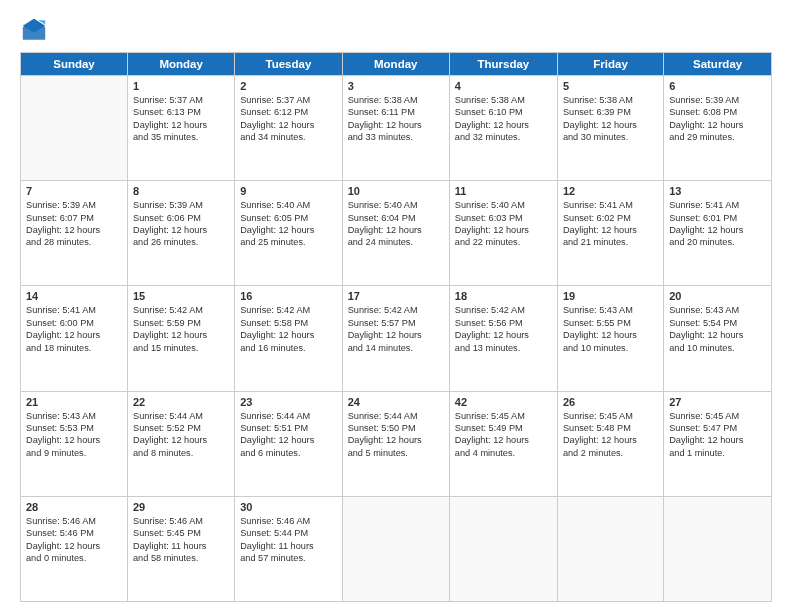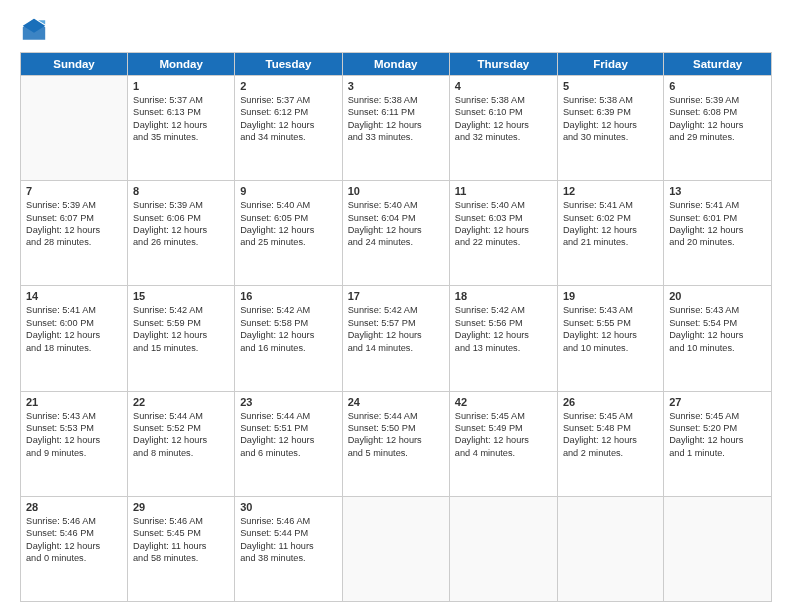"Sunset: 5:20 PM" span.cell-line { text: 5:20 -> 5:47 }
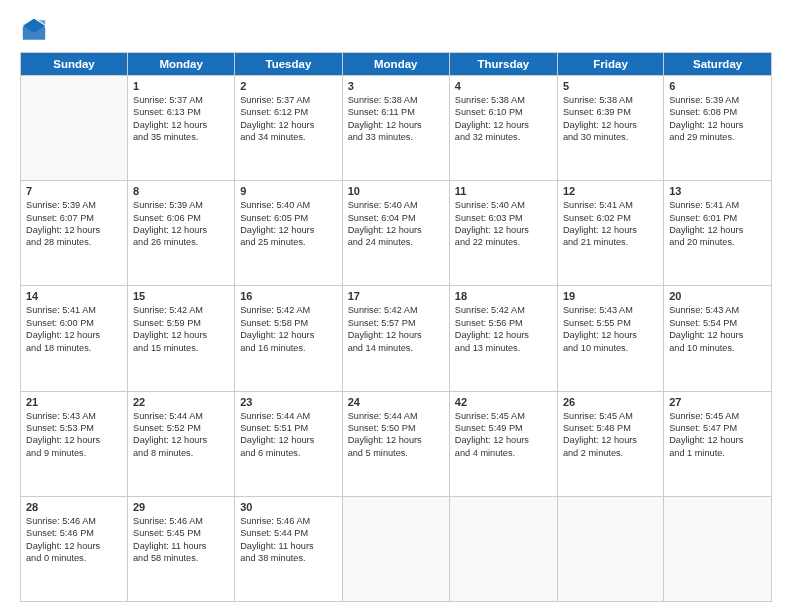"and 38 minutes." span.cell-line { text: 38 -> 57 }
